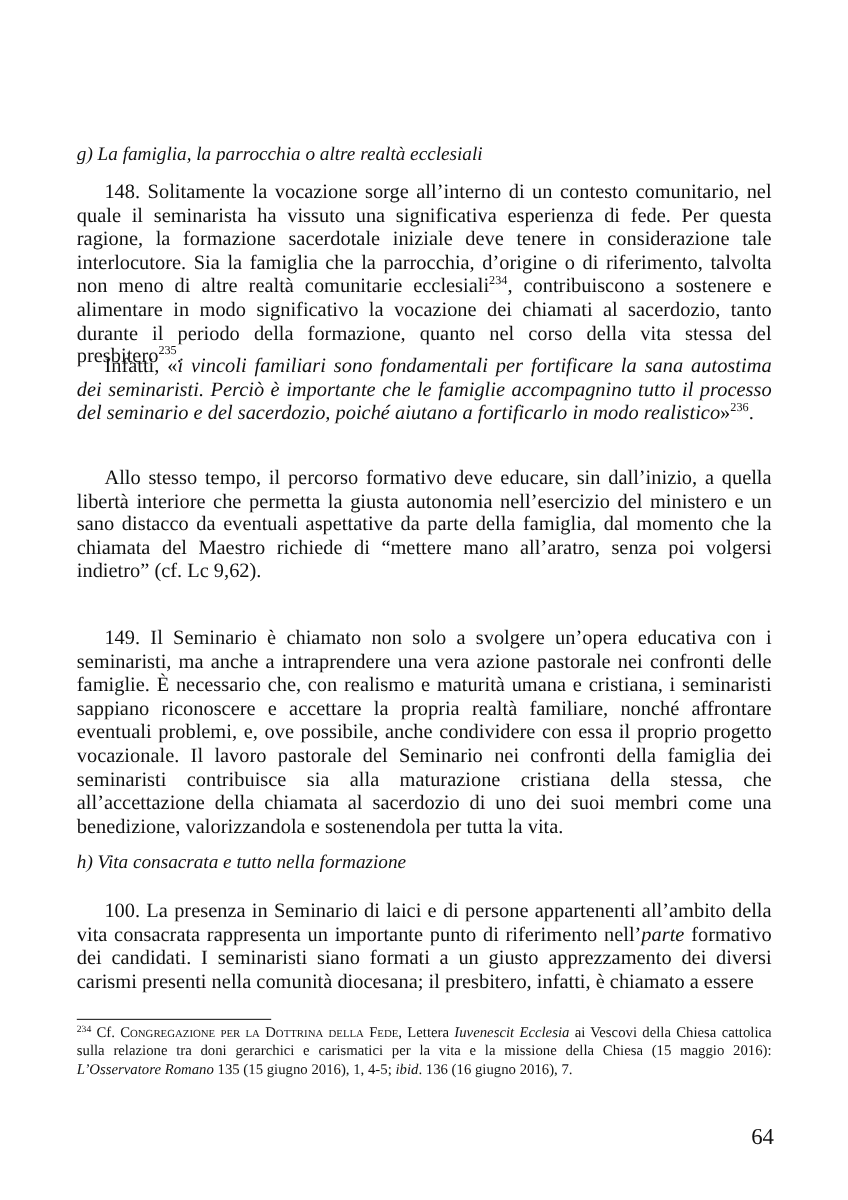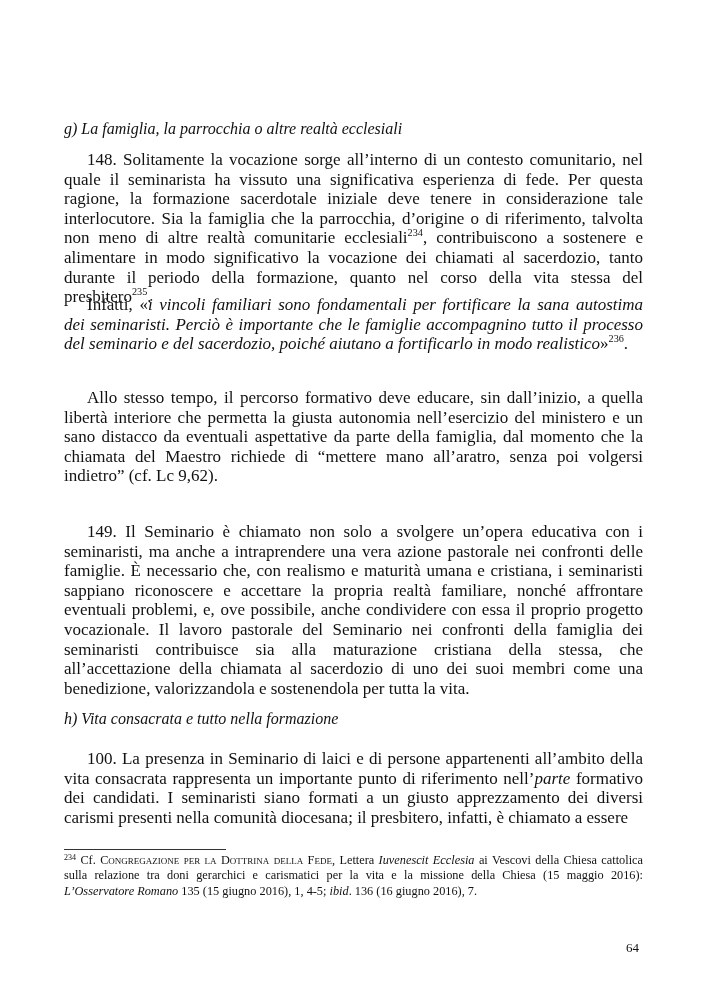"64" .page-number { font-size: 13px -> 19px }
